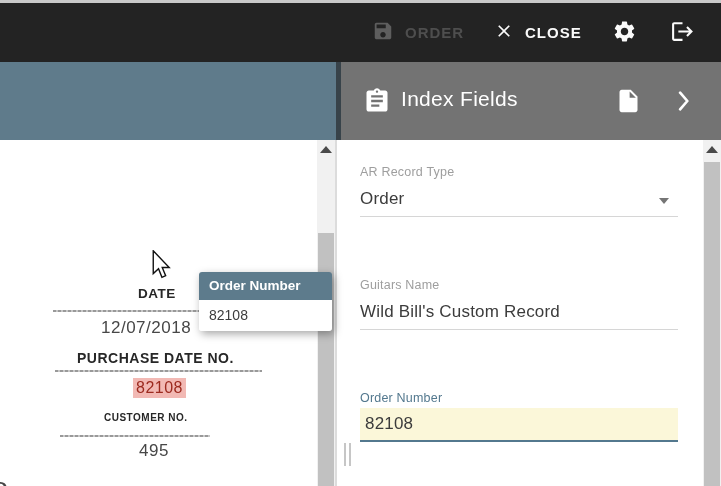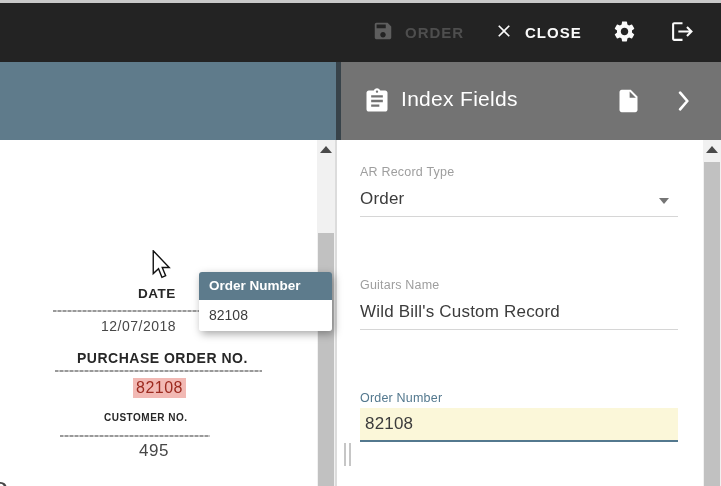"12/07/2018" .d-date-value { font-size: 14px -> 17px }
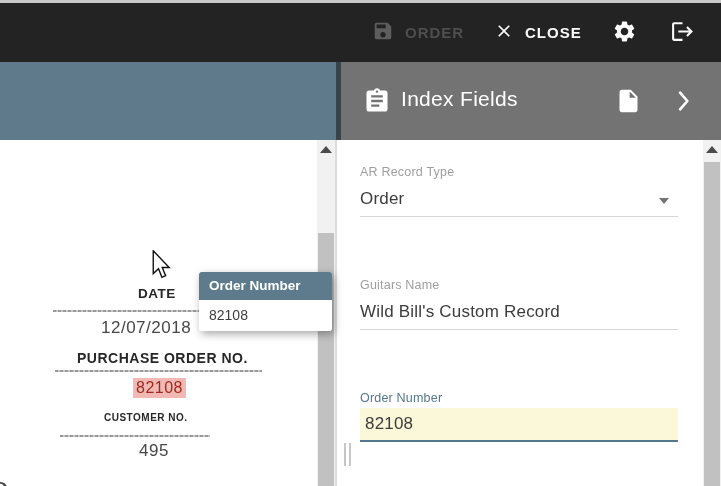"PURCHASE ORDER NO." span.t { text: ORDER -> DATE }
